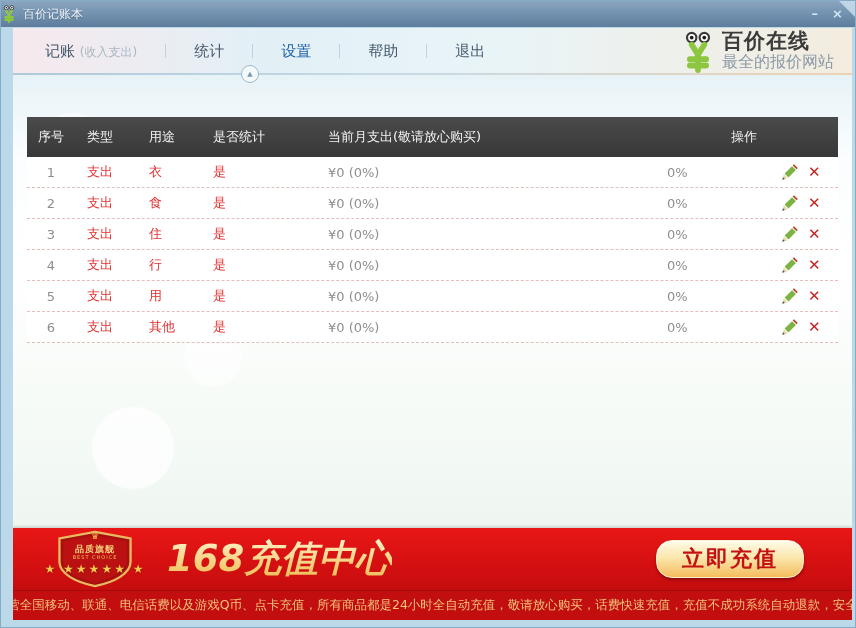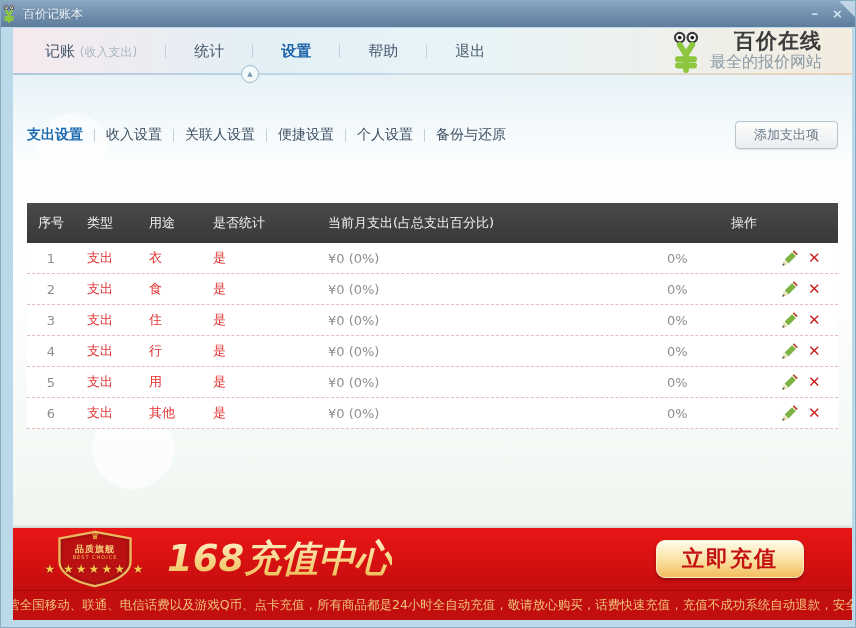"设置" .nav-item.active { font-weight: bold -> normal }
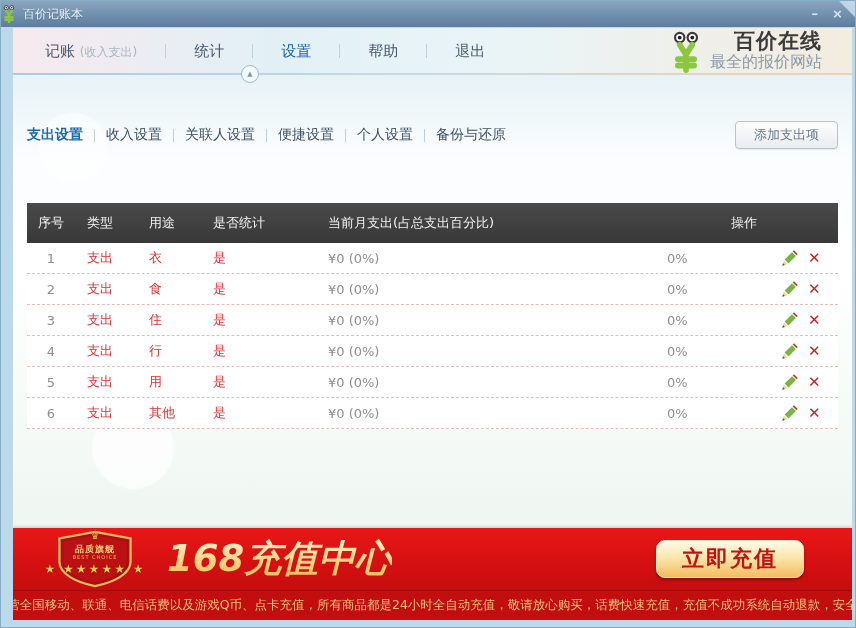"百价在线" .logo { right: 30px -> 18px; text-align: right -> none }
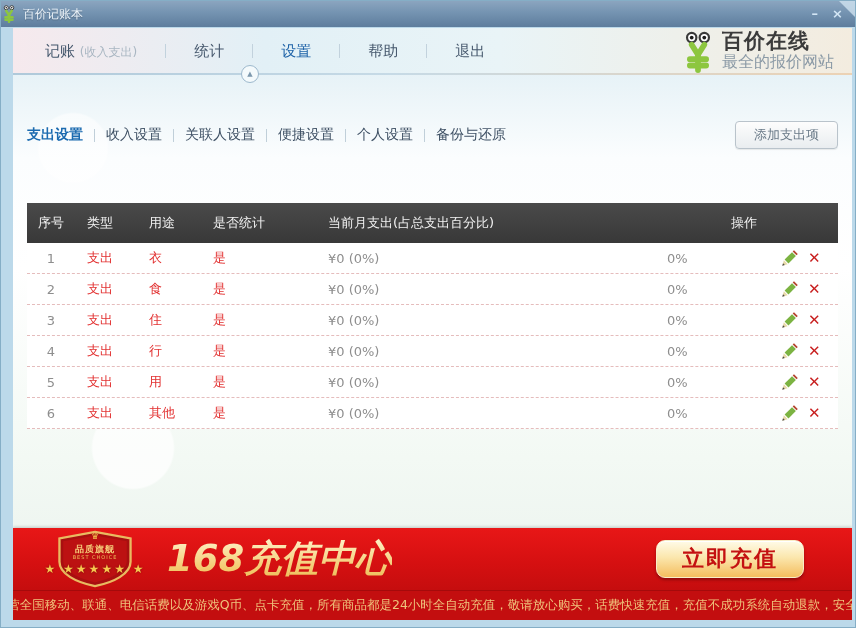"支出设置" div.subnav { html: <div> <span>支出设置</span> <span></span> <span>收入设置</span> <span></span> <span>关联人设置</span> <span></span> <span>便捷设置</span> <span></span> <span>个人设置</span> <span></span> <span>备份与还原</span> <span>添加支出项</span> </div> -> none }
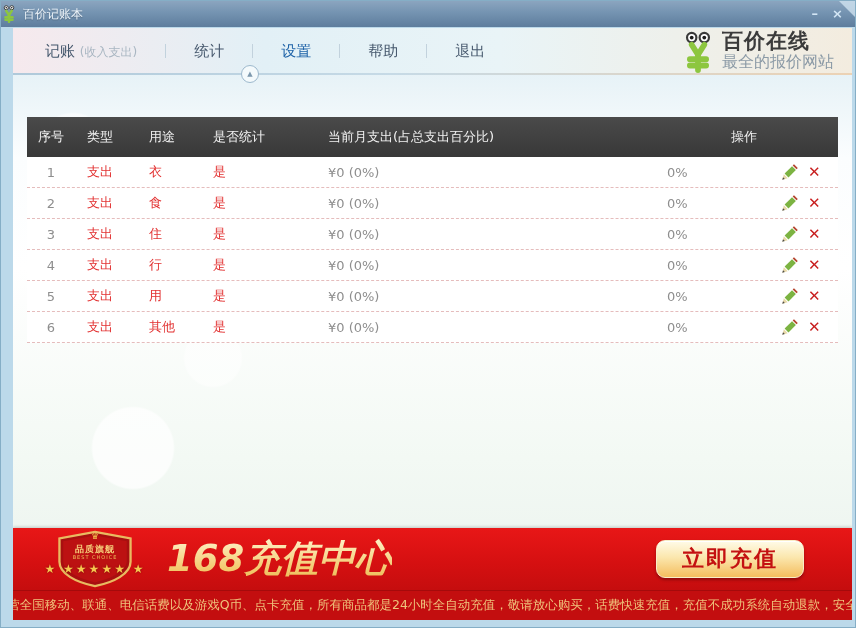"当前月支出(占总支出百分比)" span.c-pad13 { text: 占总支出百分比 -> 敬请放心购买 }
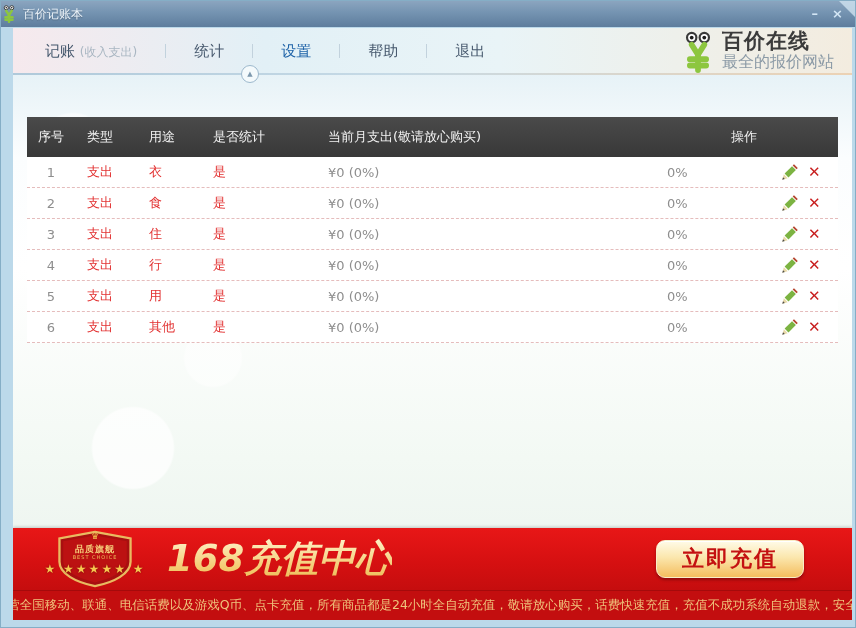"立即充值" .cta-btn { border-radius: 9px -> 16px }
